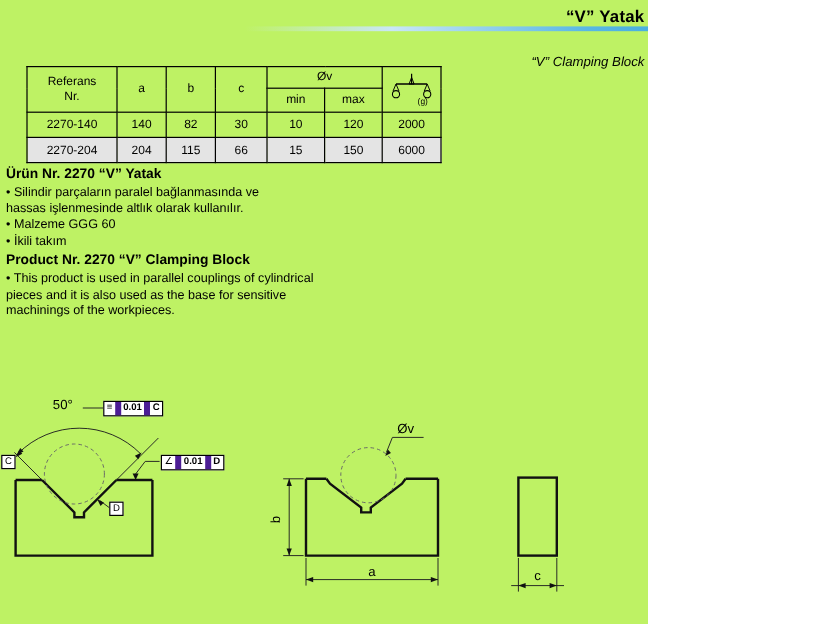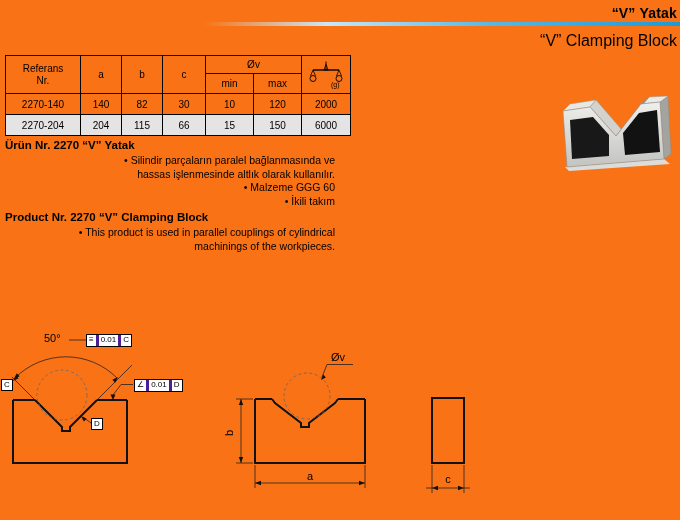"“V” Yatak" .page { background: #f97316 -> #bef264; width: 680px -> 540px }
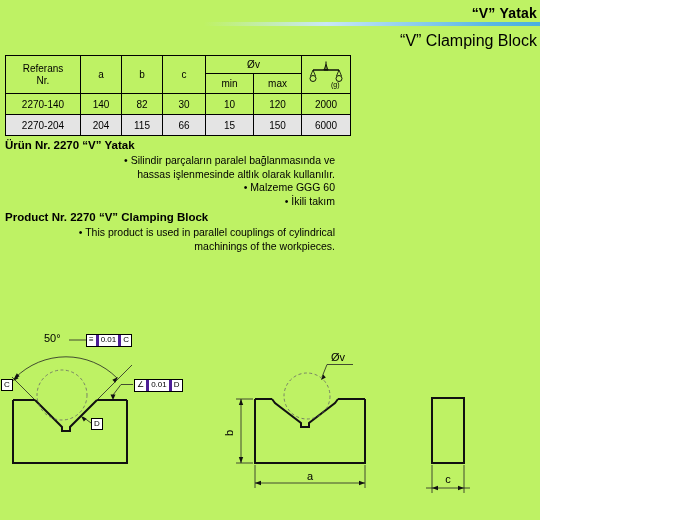"“V” Clamping Block" .subtitle { font-size: 16px -> 11px; font-style: none -> italic; top: 32px -> 46px }
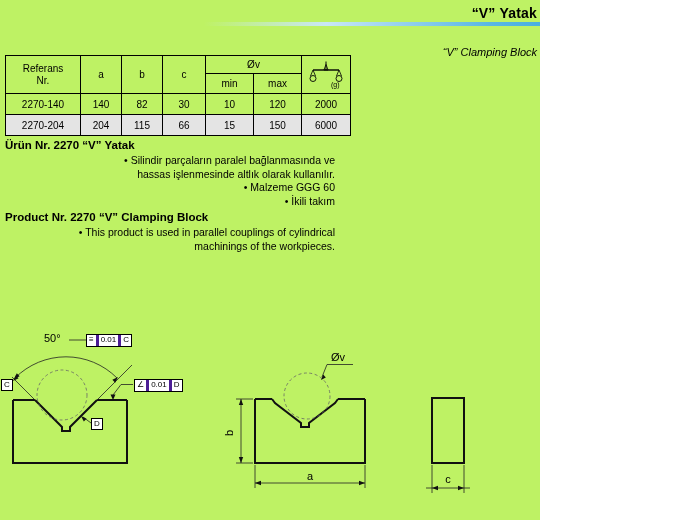"Referans" table.spec { left: 5px -> 22px }
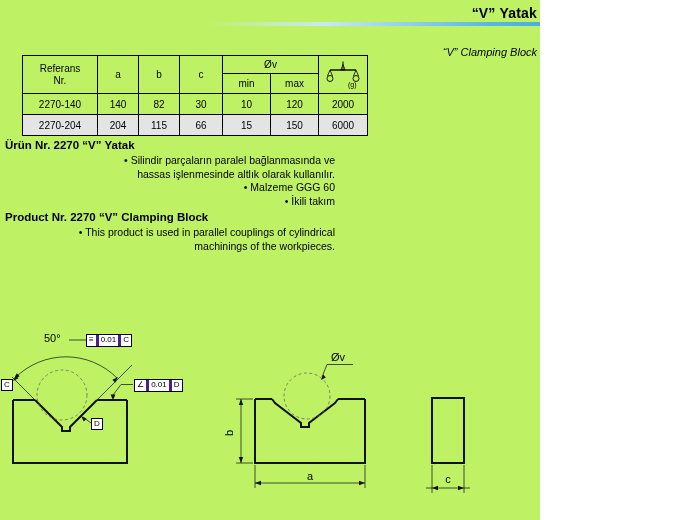"• Silindir parçaların paralel" .sec-line { text-align: right -> none }
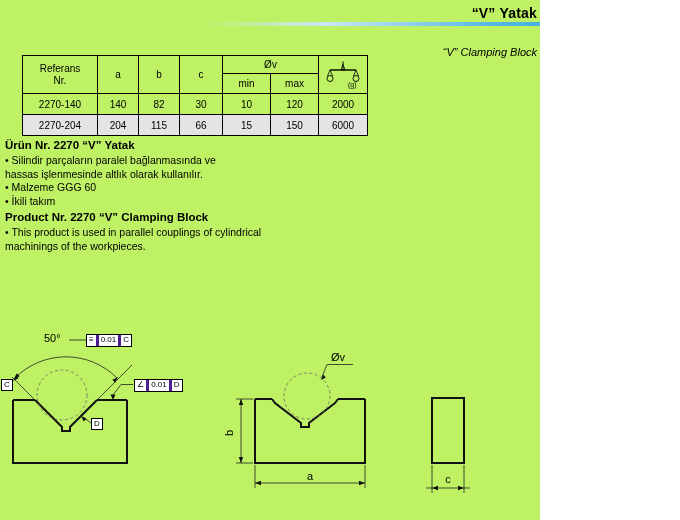"pieces and it is also" div.sec-line { html: none -> <div>pieces and it is also used as the base for sensitive</div> }
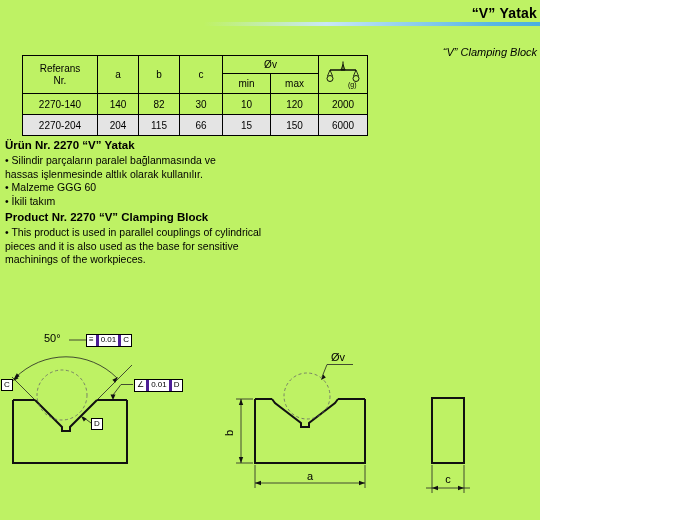"0.01" .fcf span + span { border-left: 3px solid #4c1d95 -> 5px solid #4c1d95; font-weight: none -> bold }
